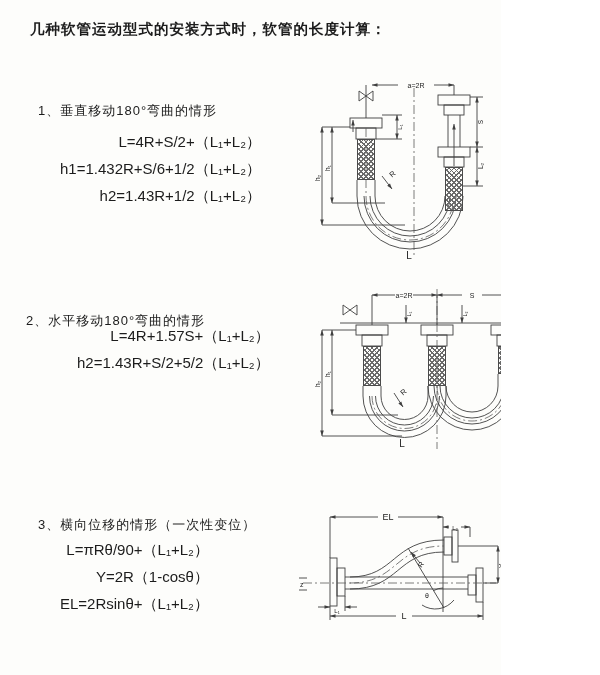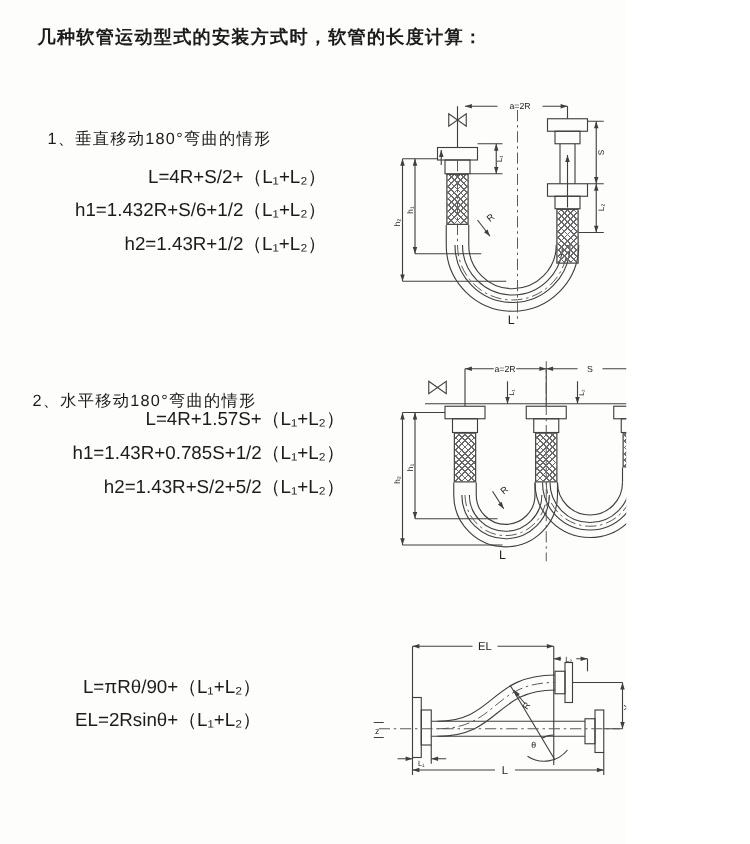"L=4R+1.57S+（L₁+L₂）" div.formulas { left: 58px -> 77px }
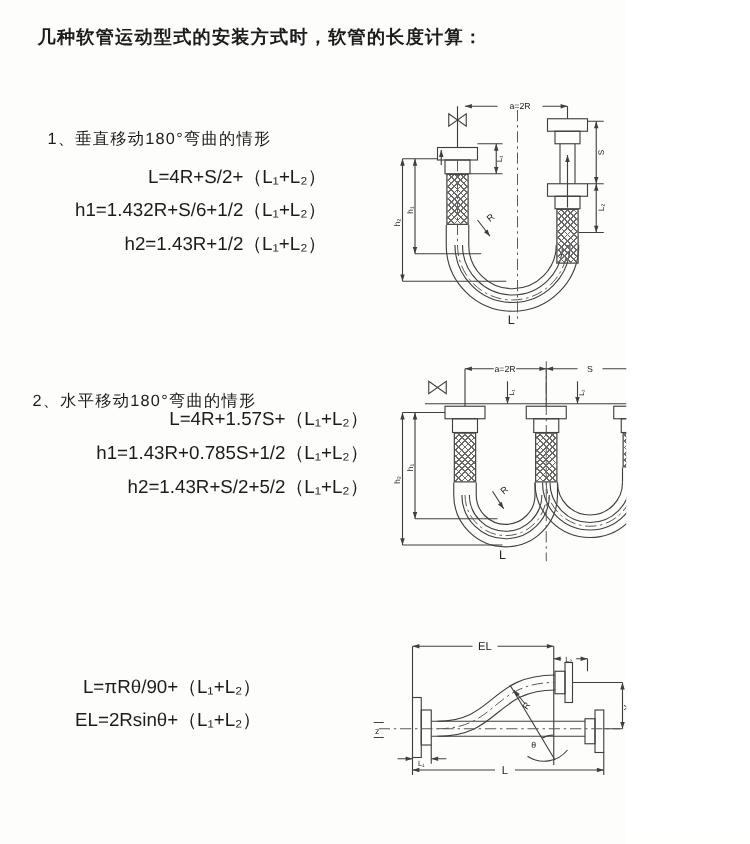"h1=1.43R+0.785S+1/2（L₁+L₂）" div.f { html: <div>h1=1.43R+0.785S+1/2（L₁+L₂）</div> -> none }
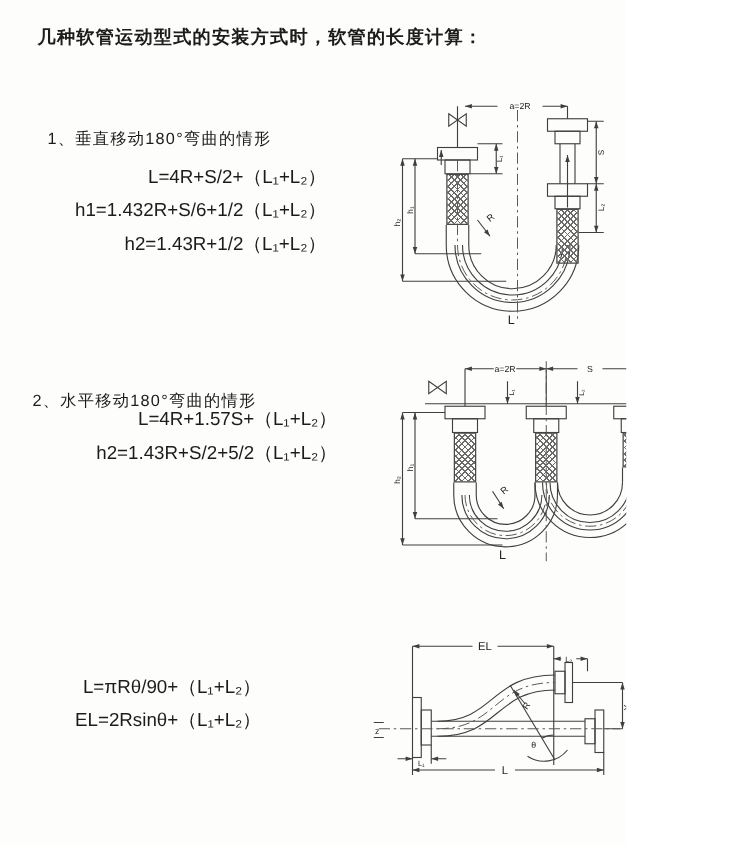"3、横向位移的情形（一次性变位）" div.sec-heading { html: none -> <div>3、横向位移的情形（一次性变位）</div> }
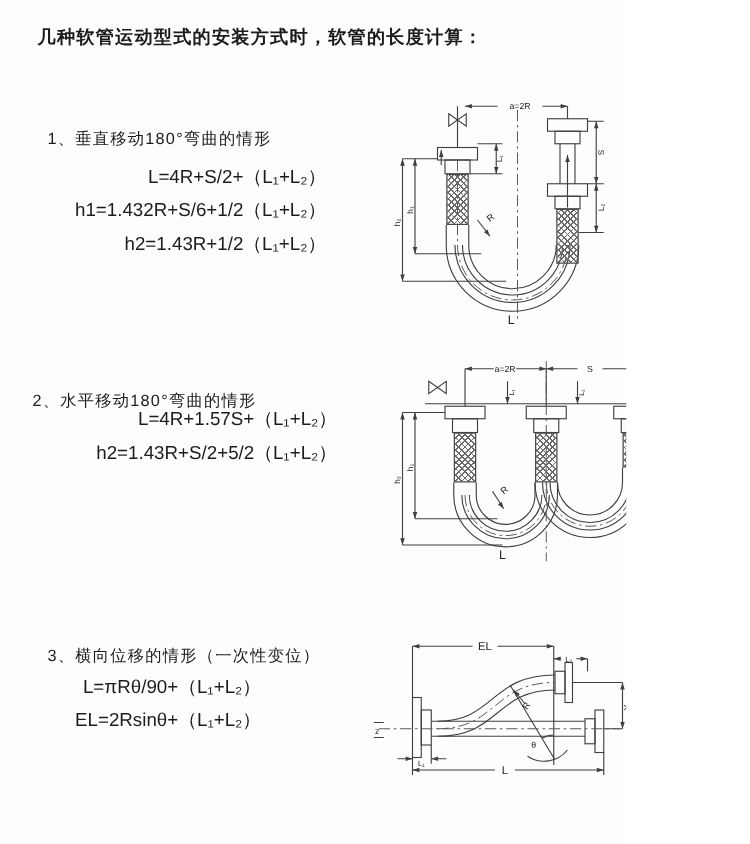"Y=2R（1-cosθ）" div.f { html: none -> <div>Y=2R（1-cosθ）</div> }
